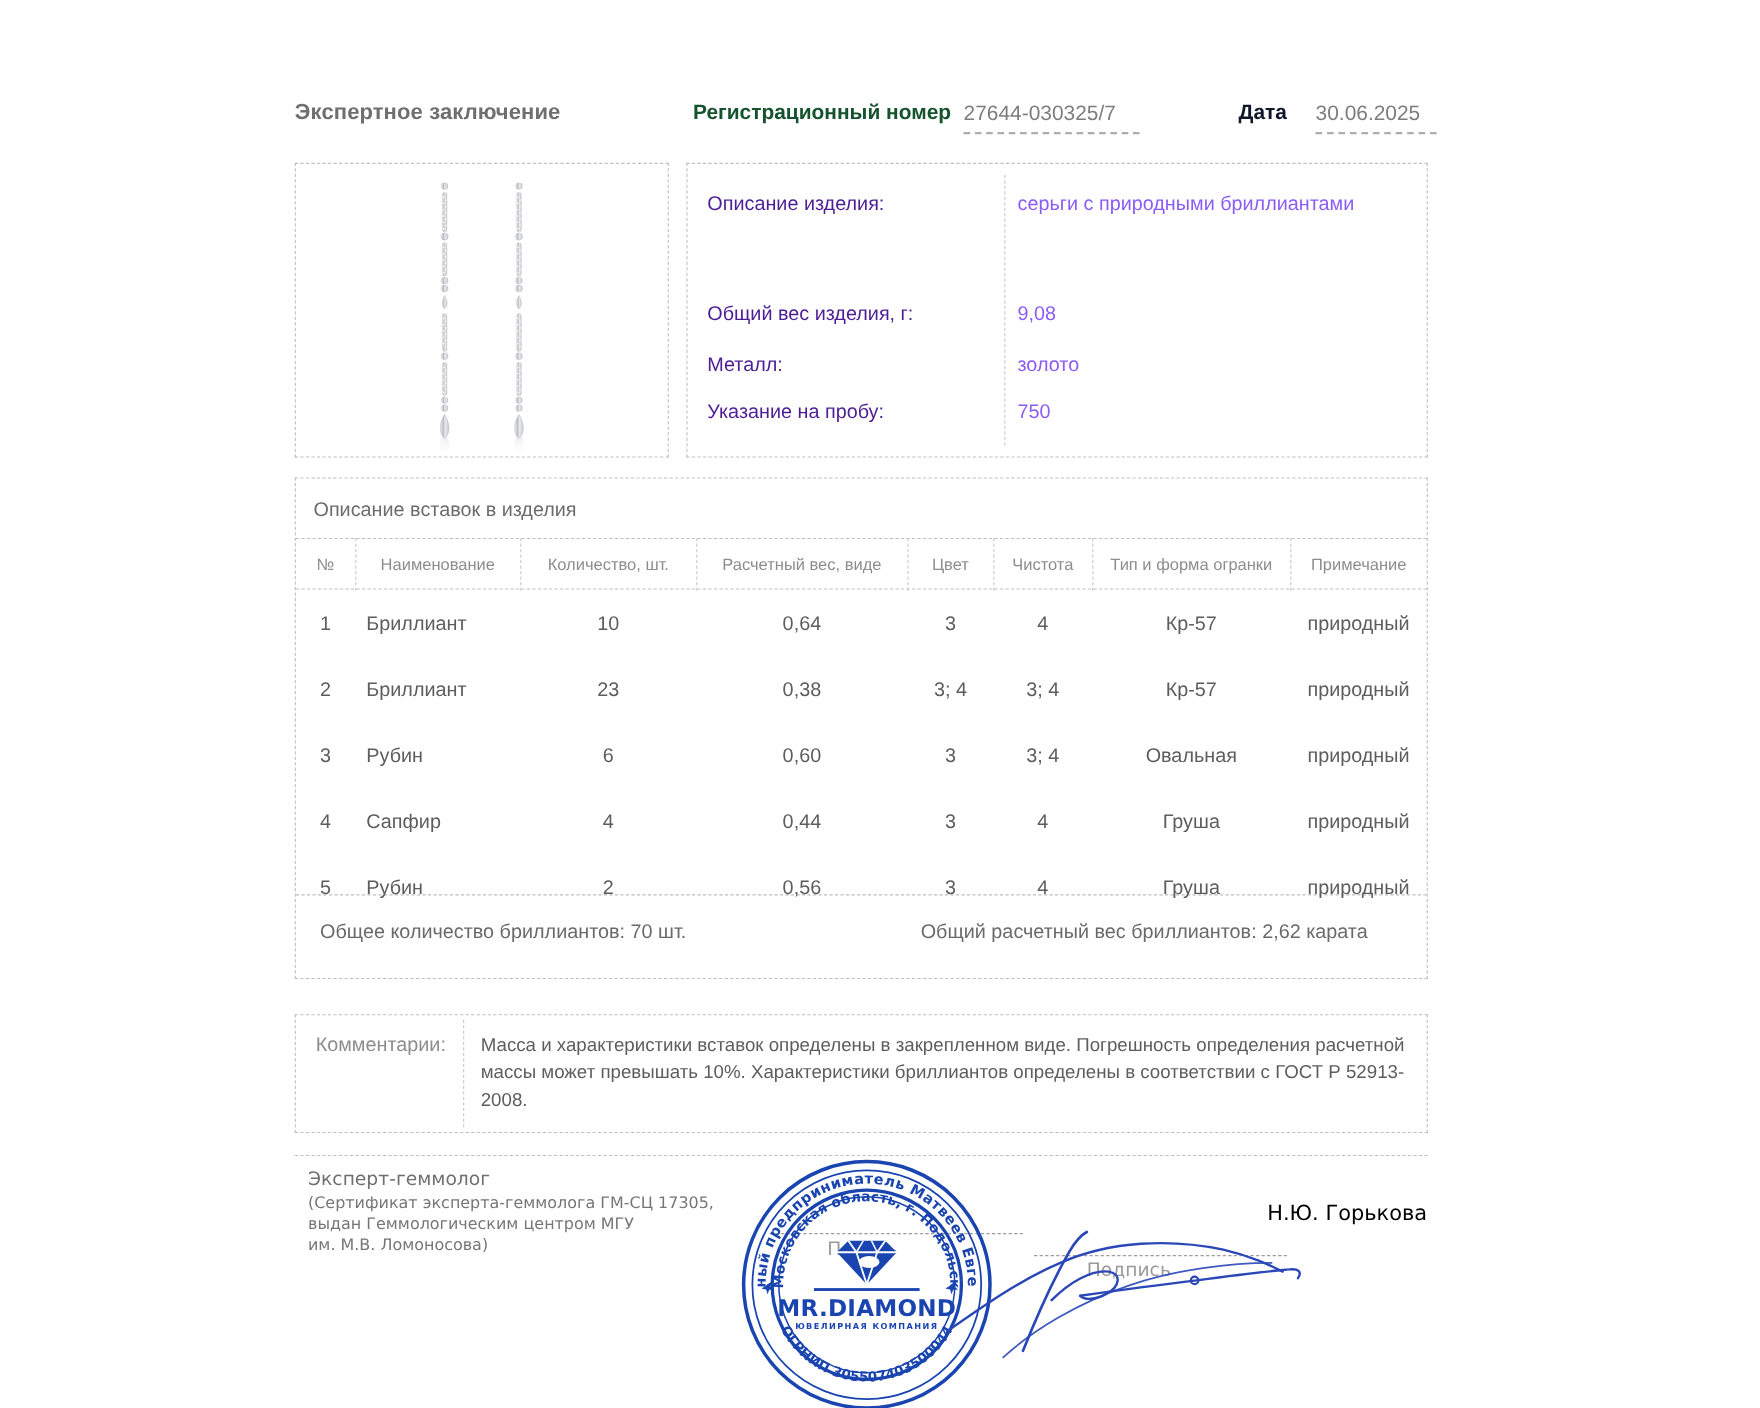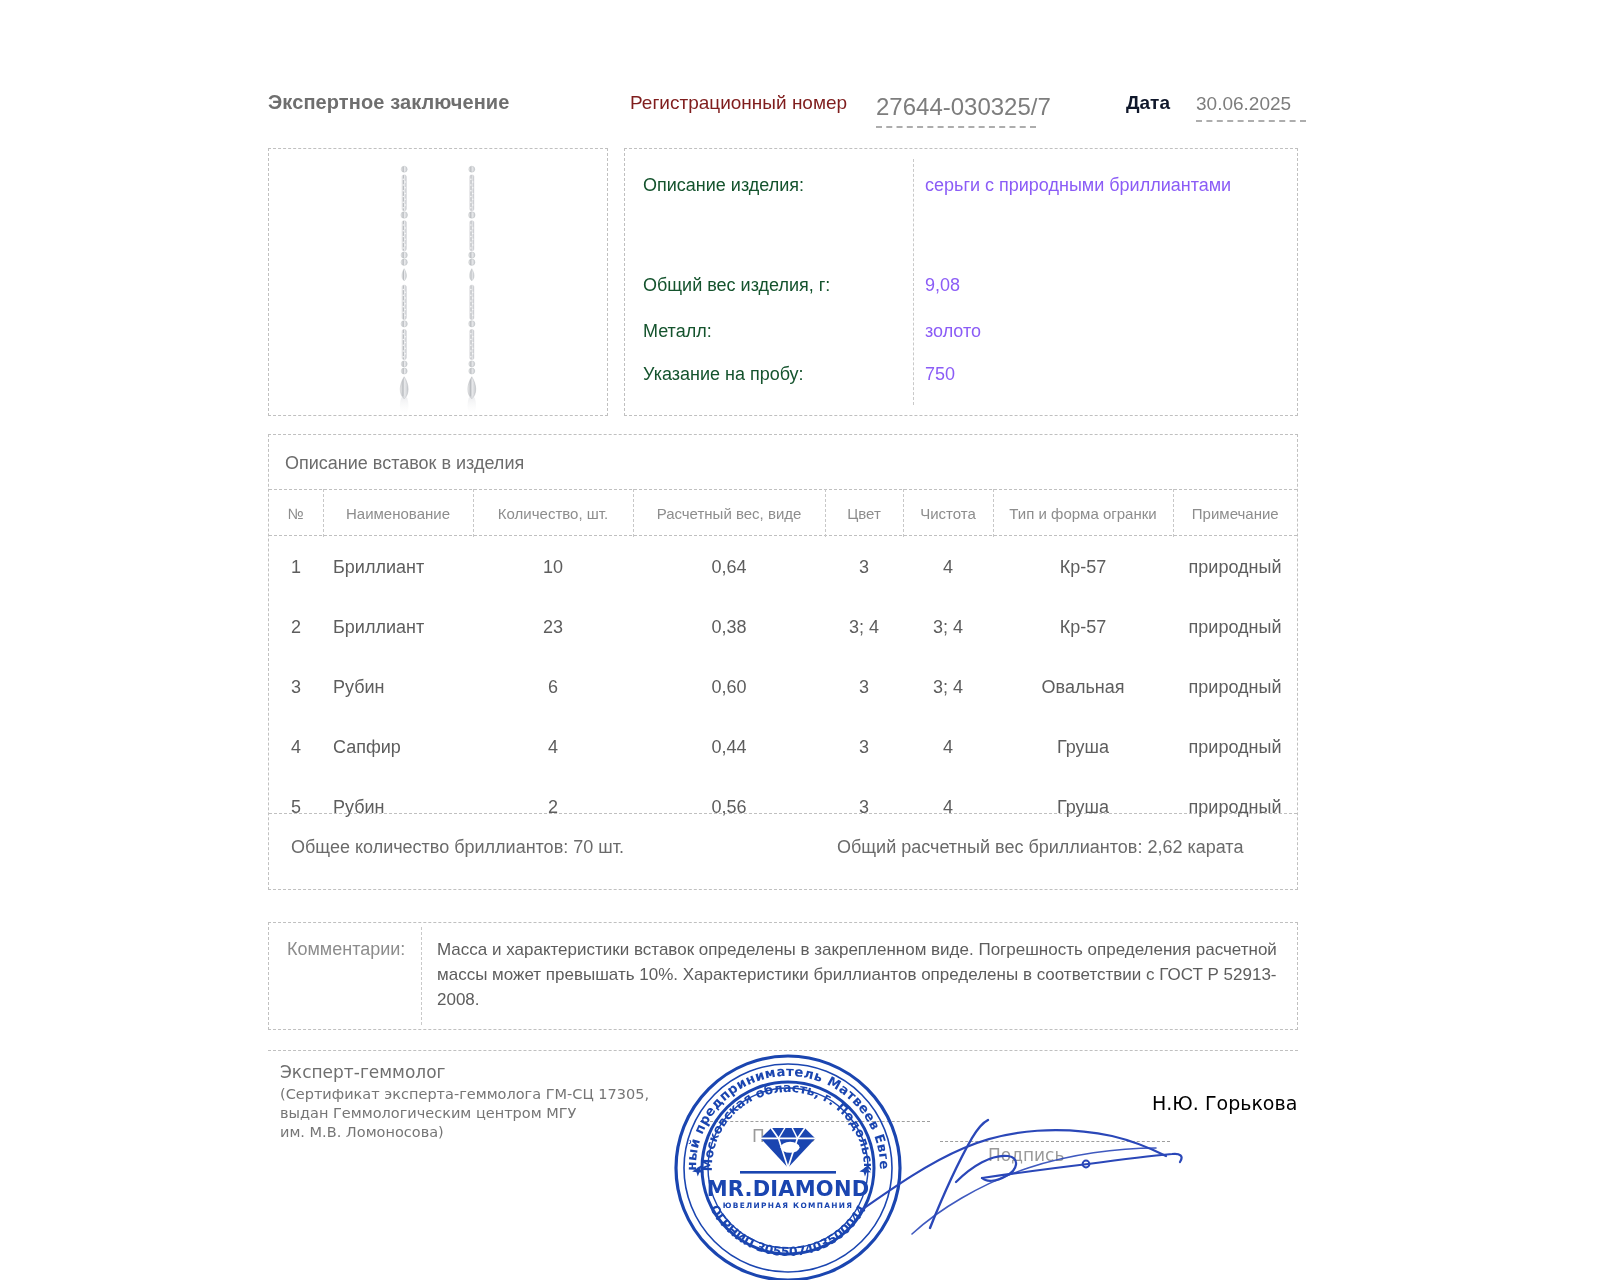"Регистрационный номер" .hdr-reg-label { color: #7f1d1d -> #14532d; font-weight: normal -> bold }
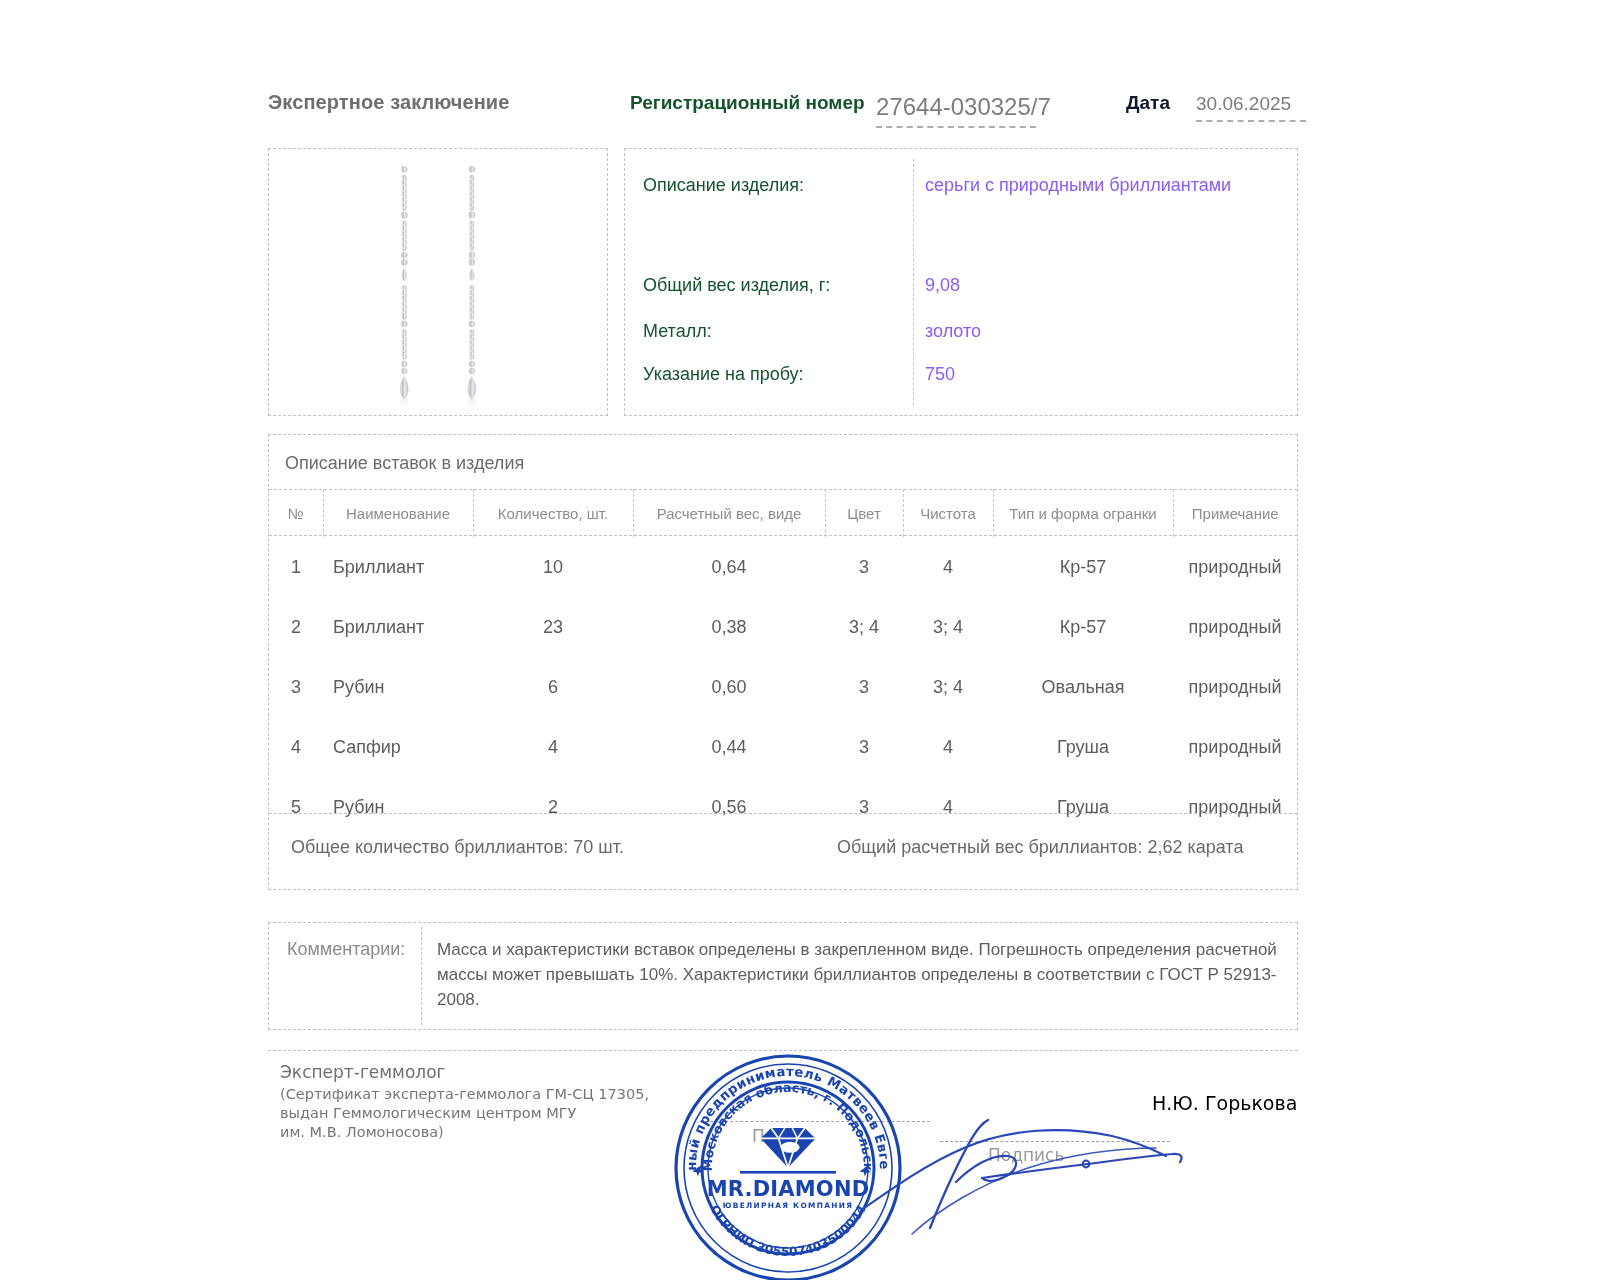"27644-030325/7" .hdr-reg-value { font-size: 24px -> 19px }
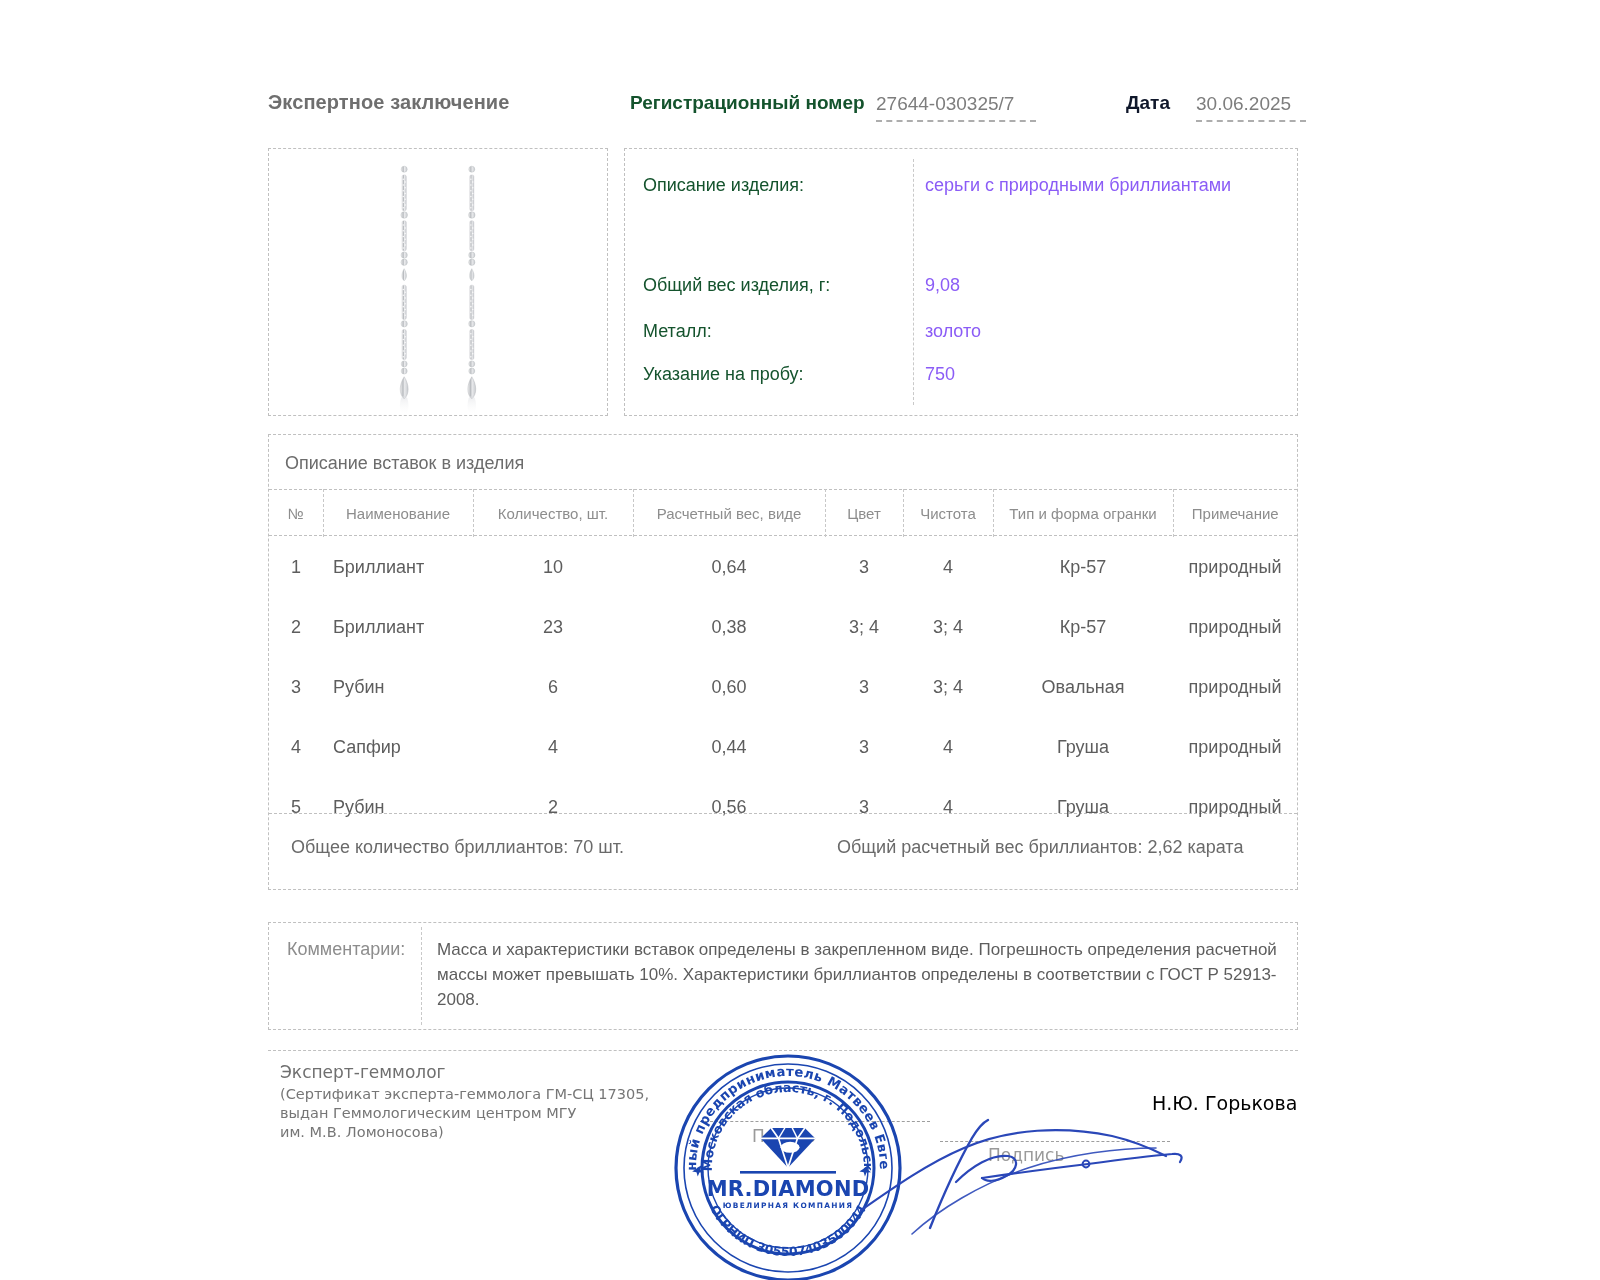"Описание изделия:" .dl-label { color: #14532d -> #4c1d95 }
